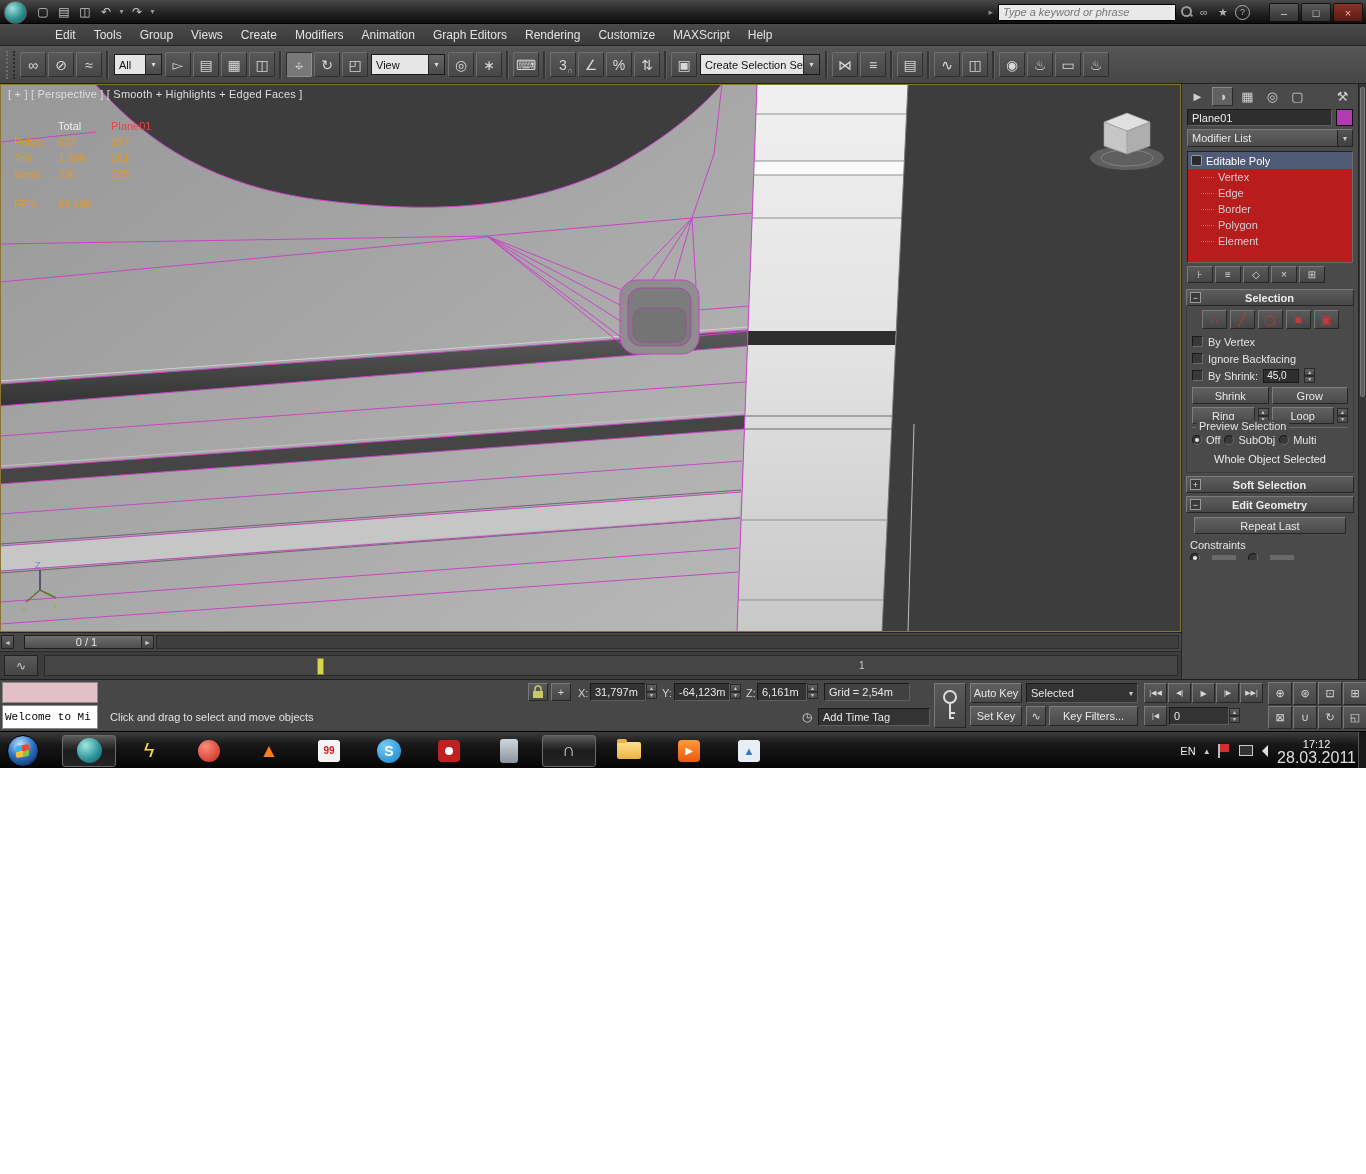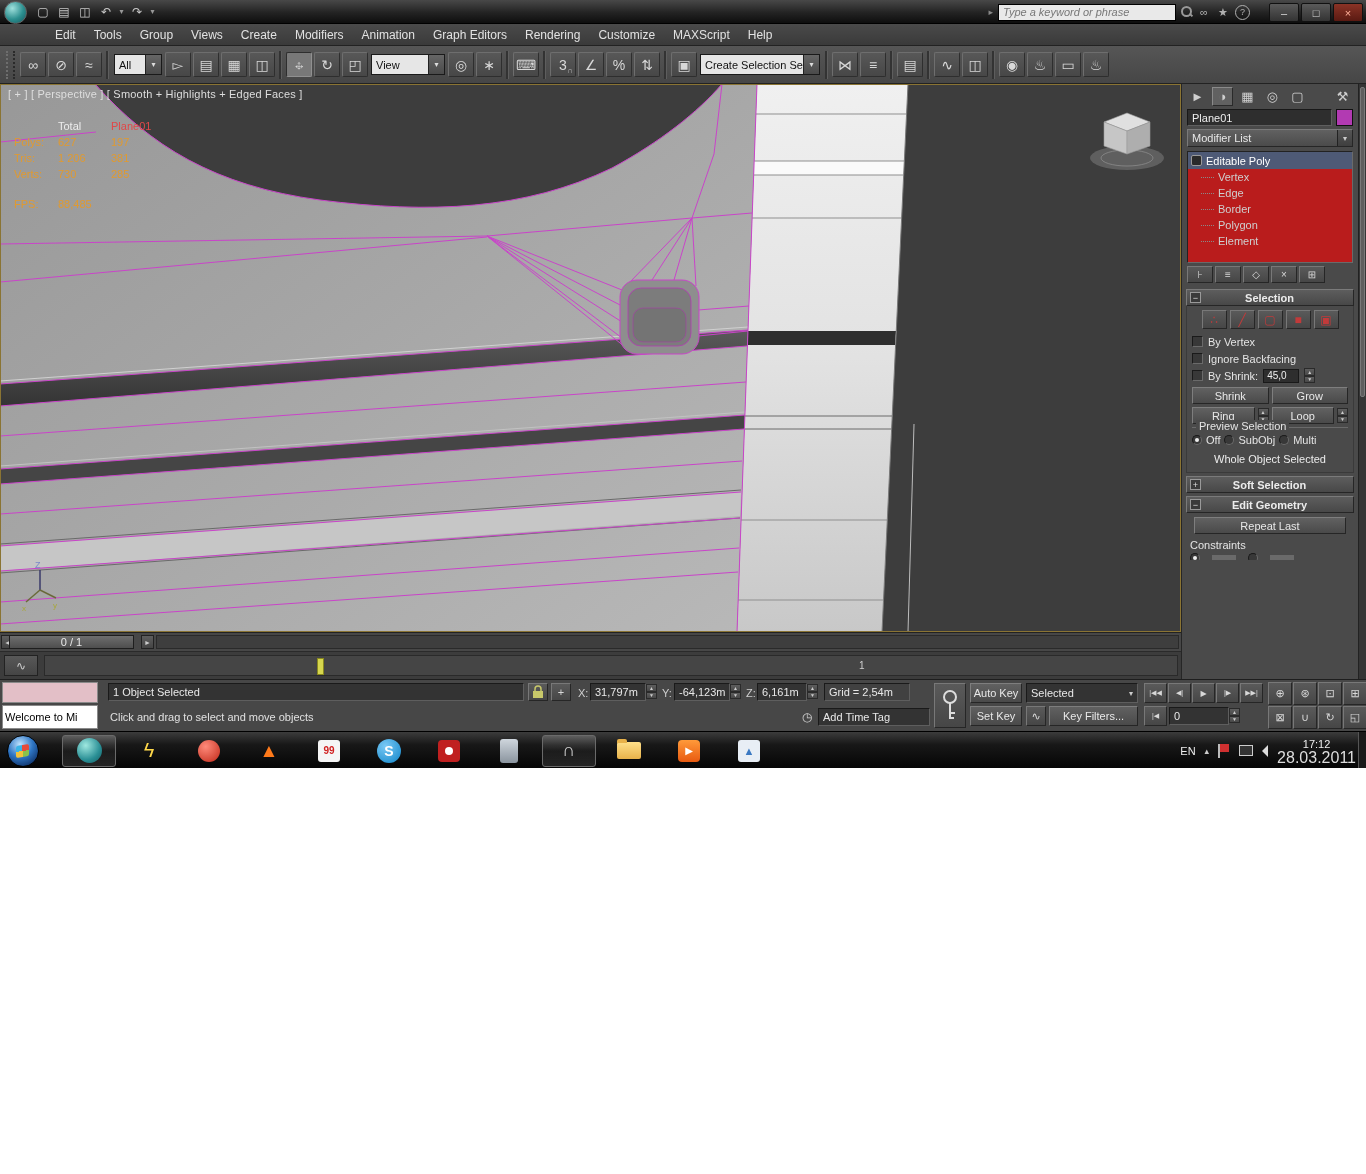"0 / 1" .ts-handle { left: 9px -> 24px }
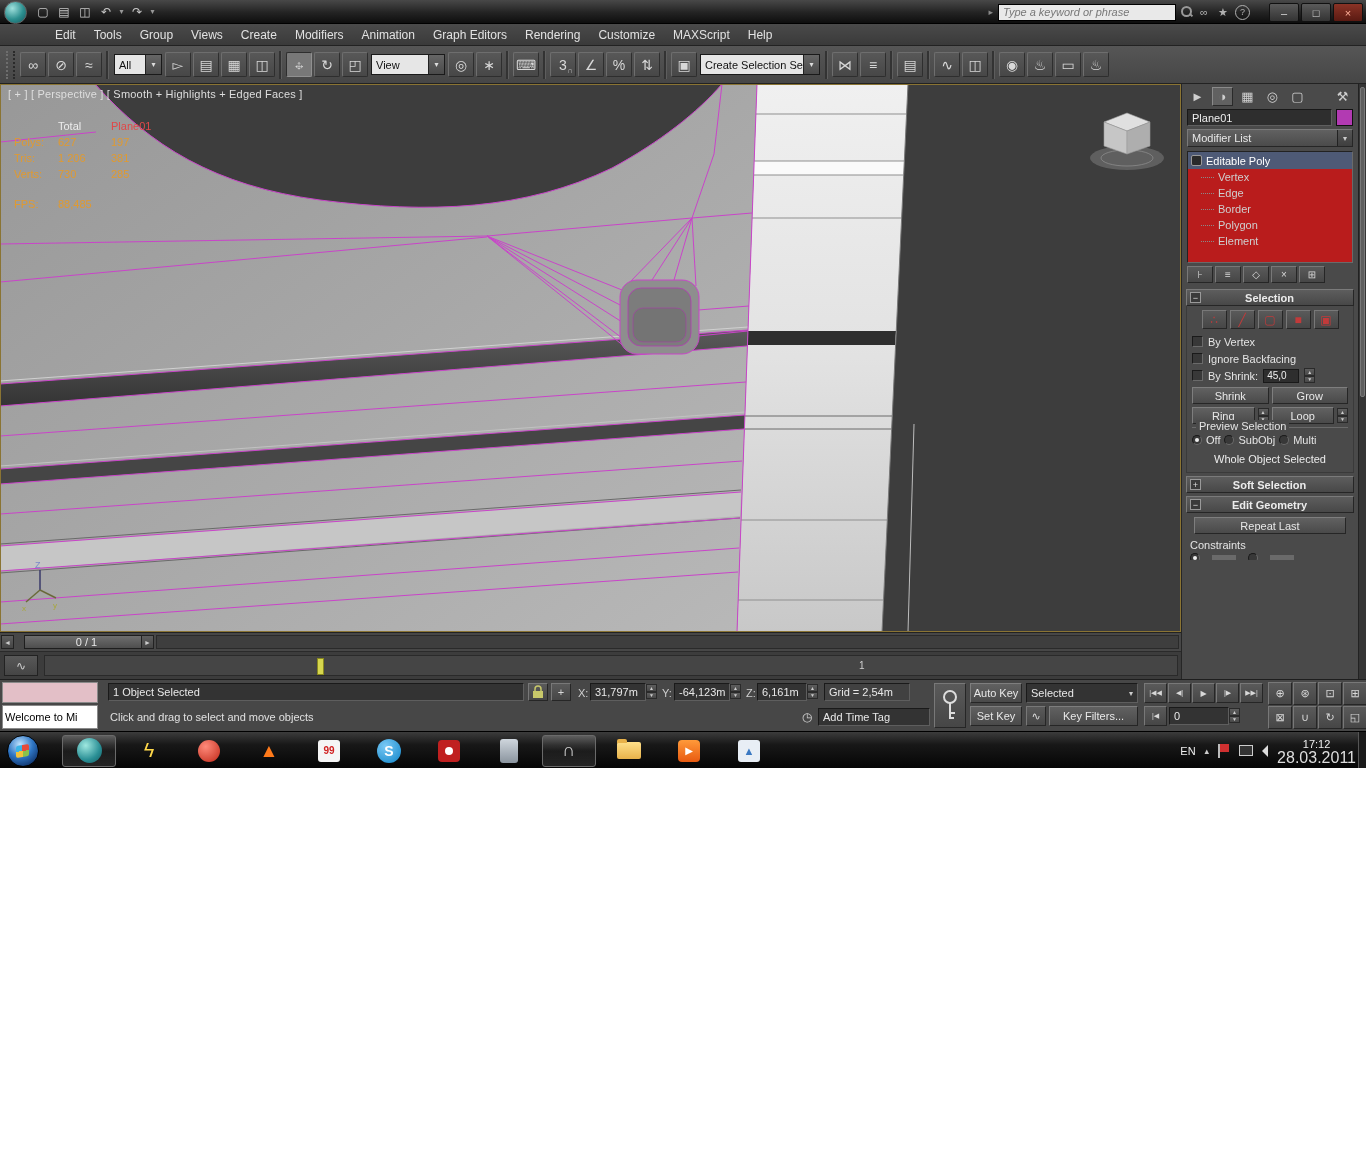"1 Object Selected" div.dfield { html: <div>1 Object Selected</div> -> none }
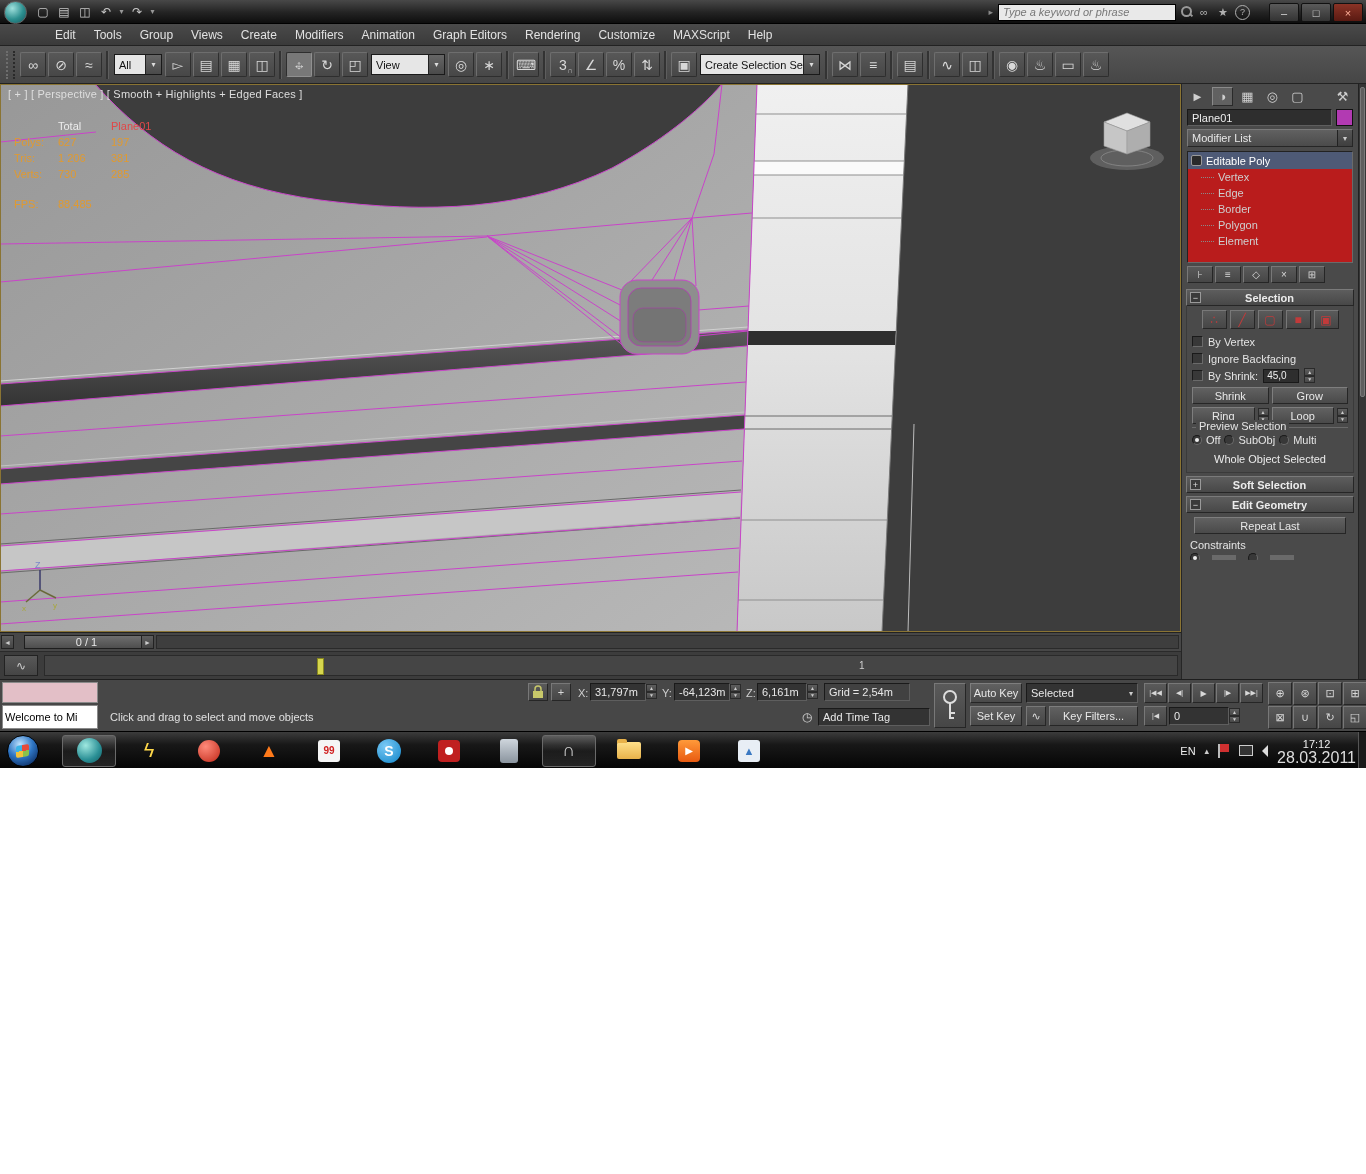"Welcome to Mi" .listener-white { font-family: Liberation Sans, sans-serif -> Liberation Mono, monospace }
